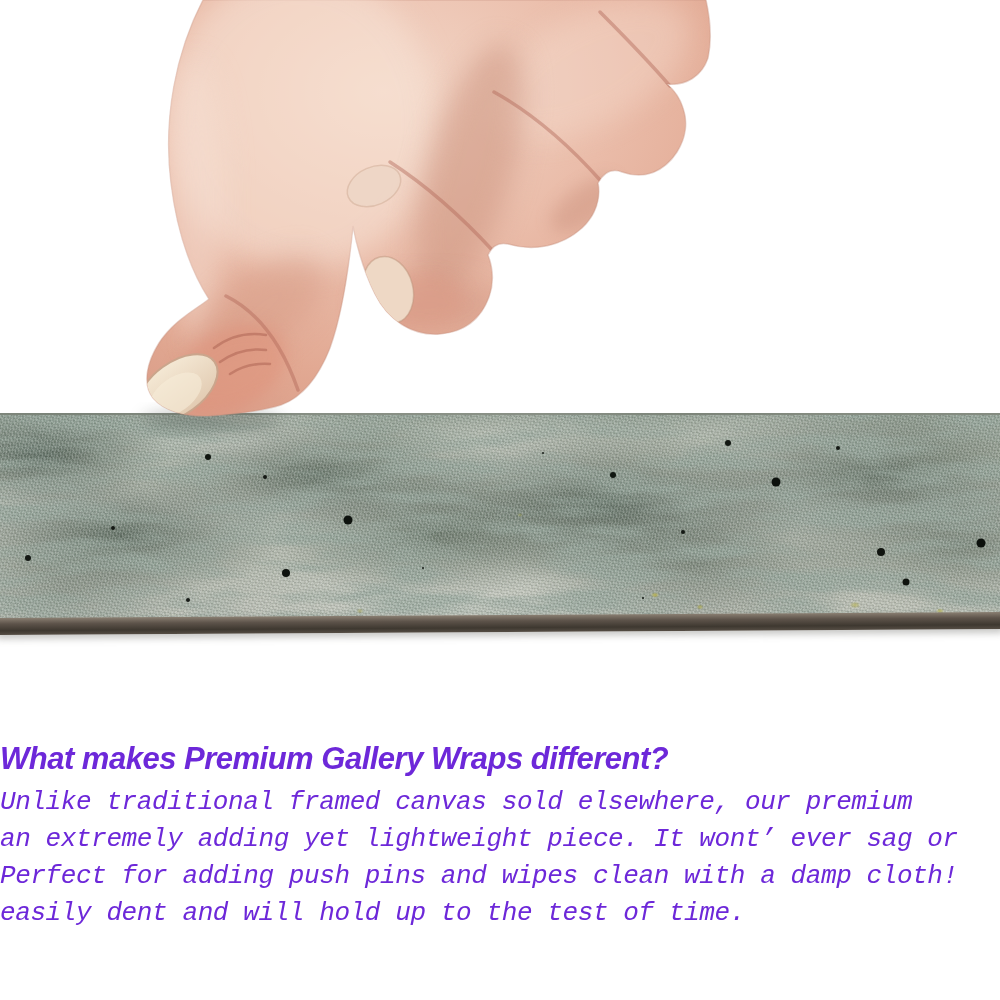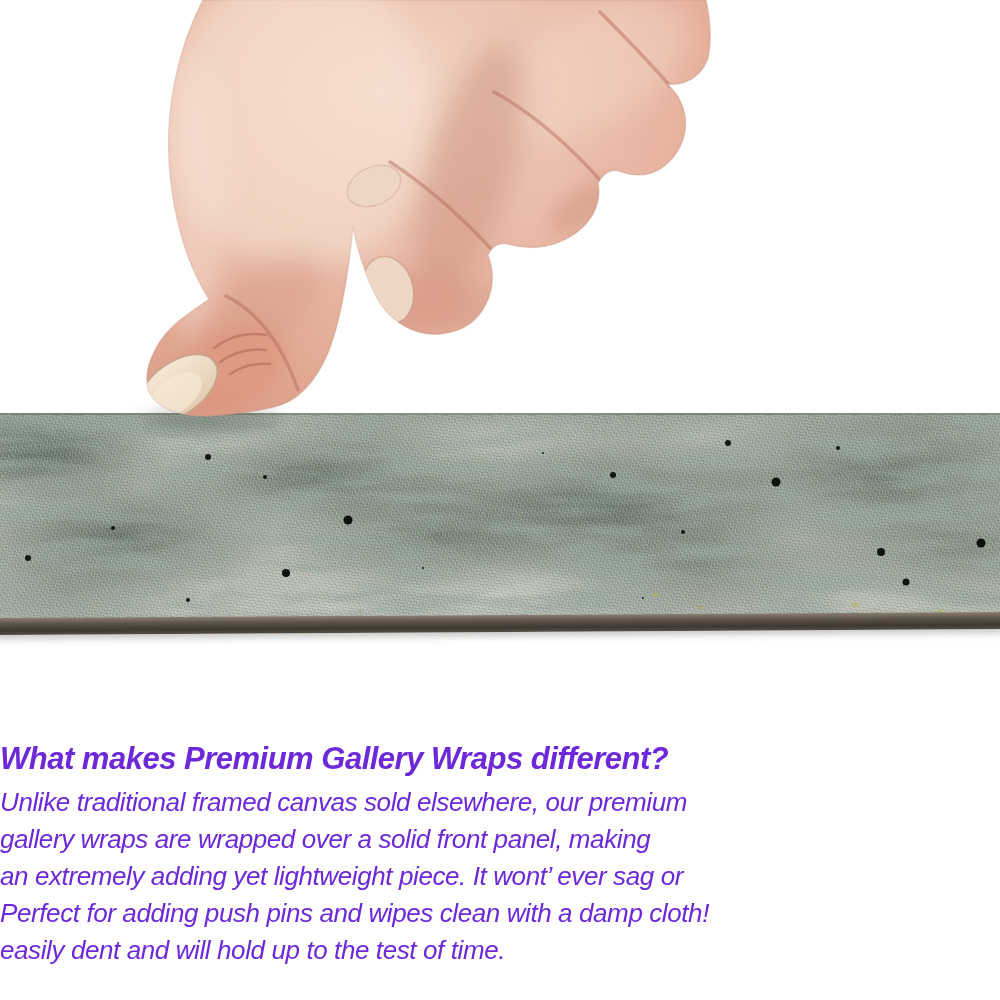"Unlike traditional framed canvas sold" .copy p { font-family: none -> Liberation Mono, monospace }
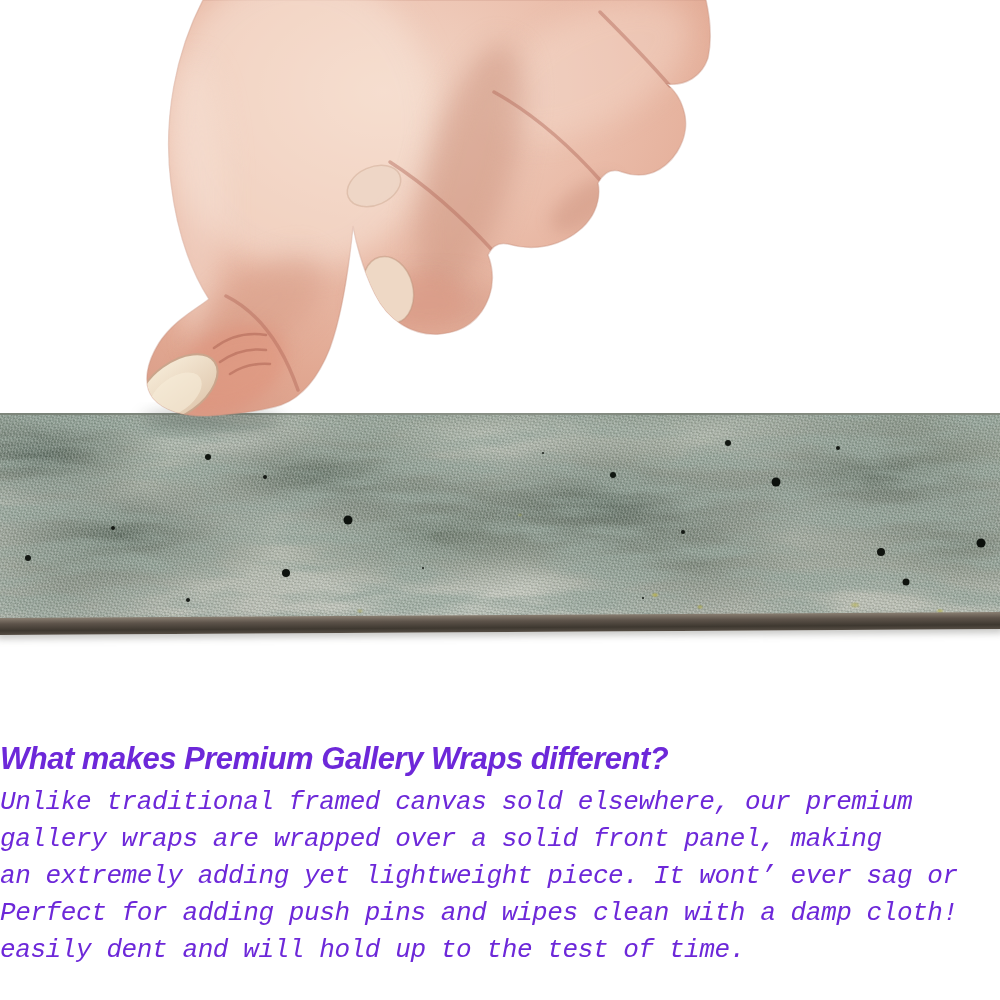"gallery wraps are wrapped over" p { html: <p>gallery wraps are wrapped over a solid front panel, making</p> -> none }
